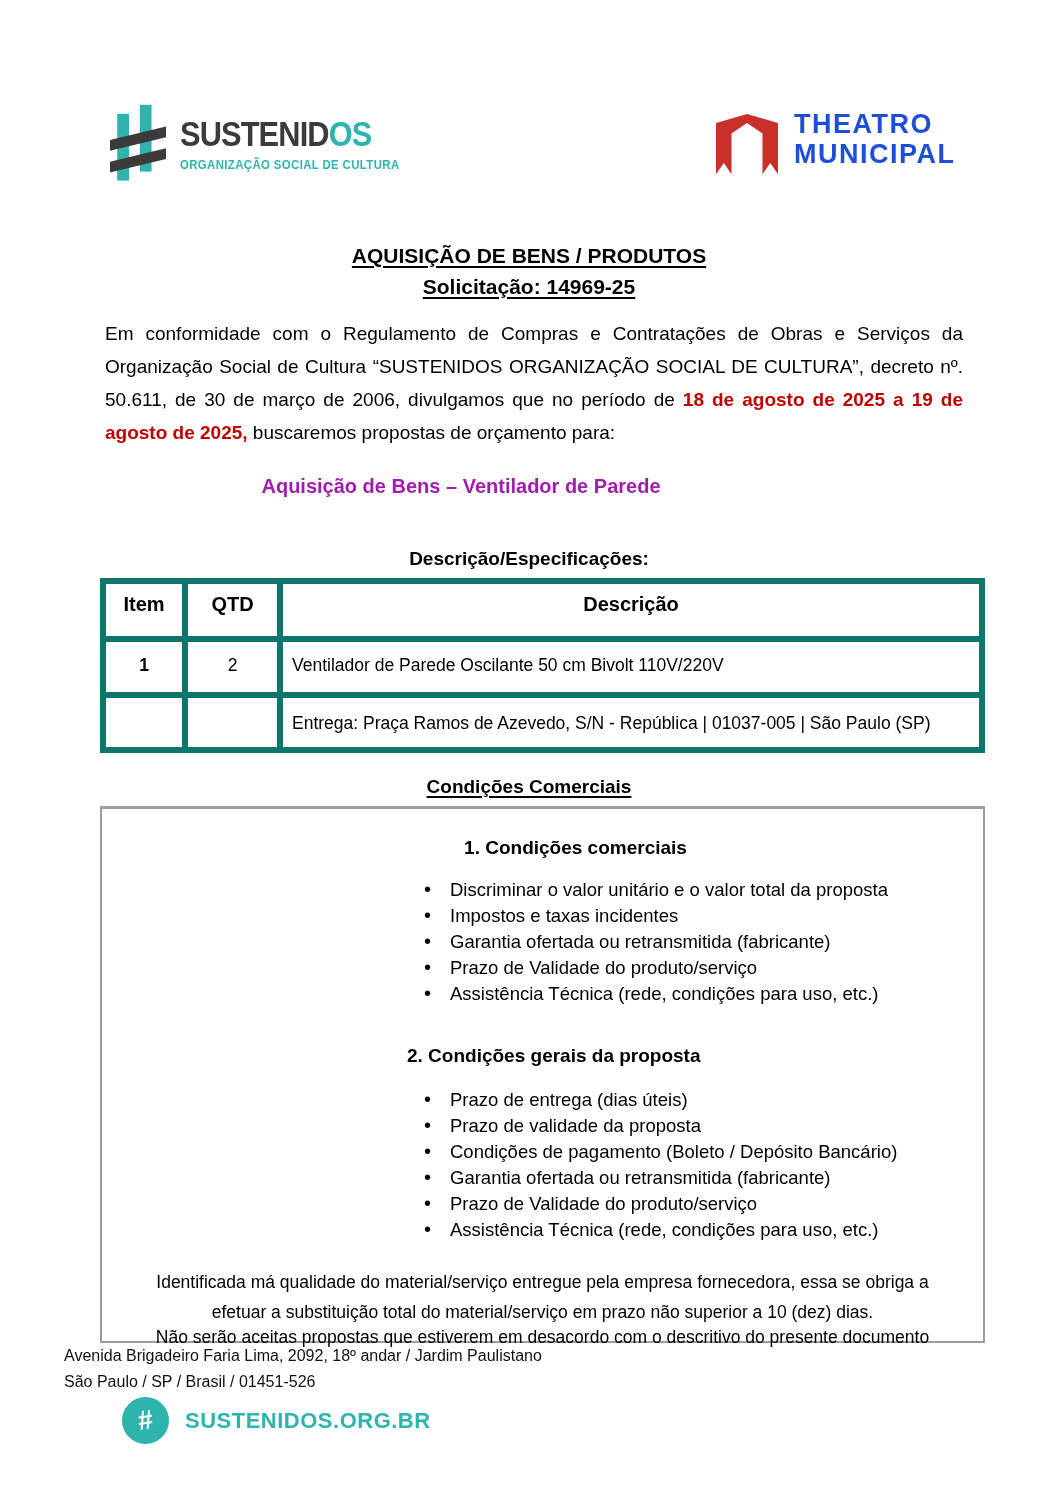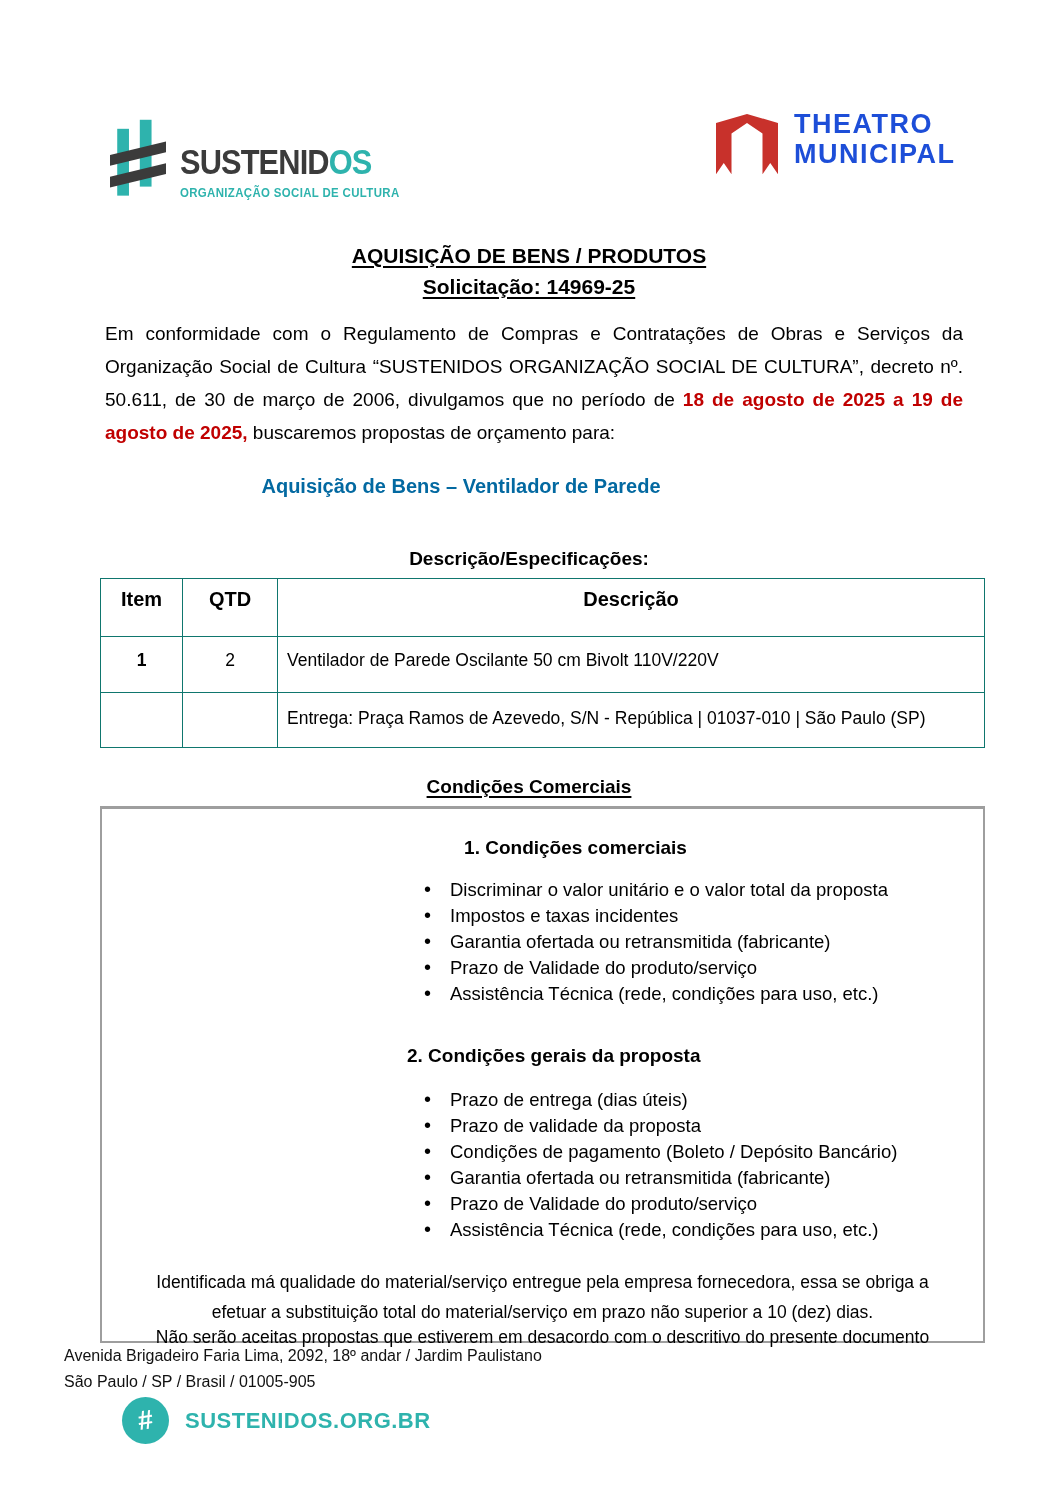"SUSTENIDOS" .sust-logo { align-items: flex-end -> center; top: 110px -> 95px }
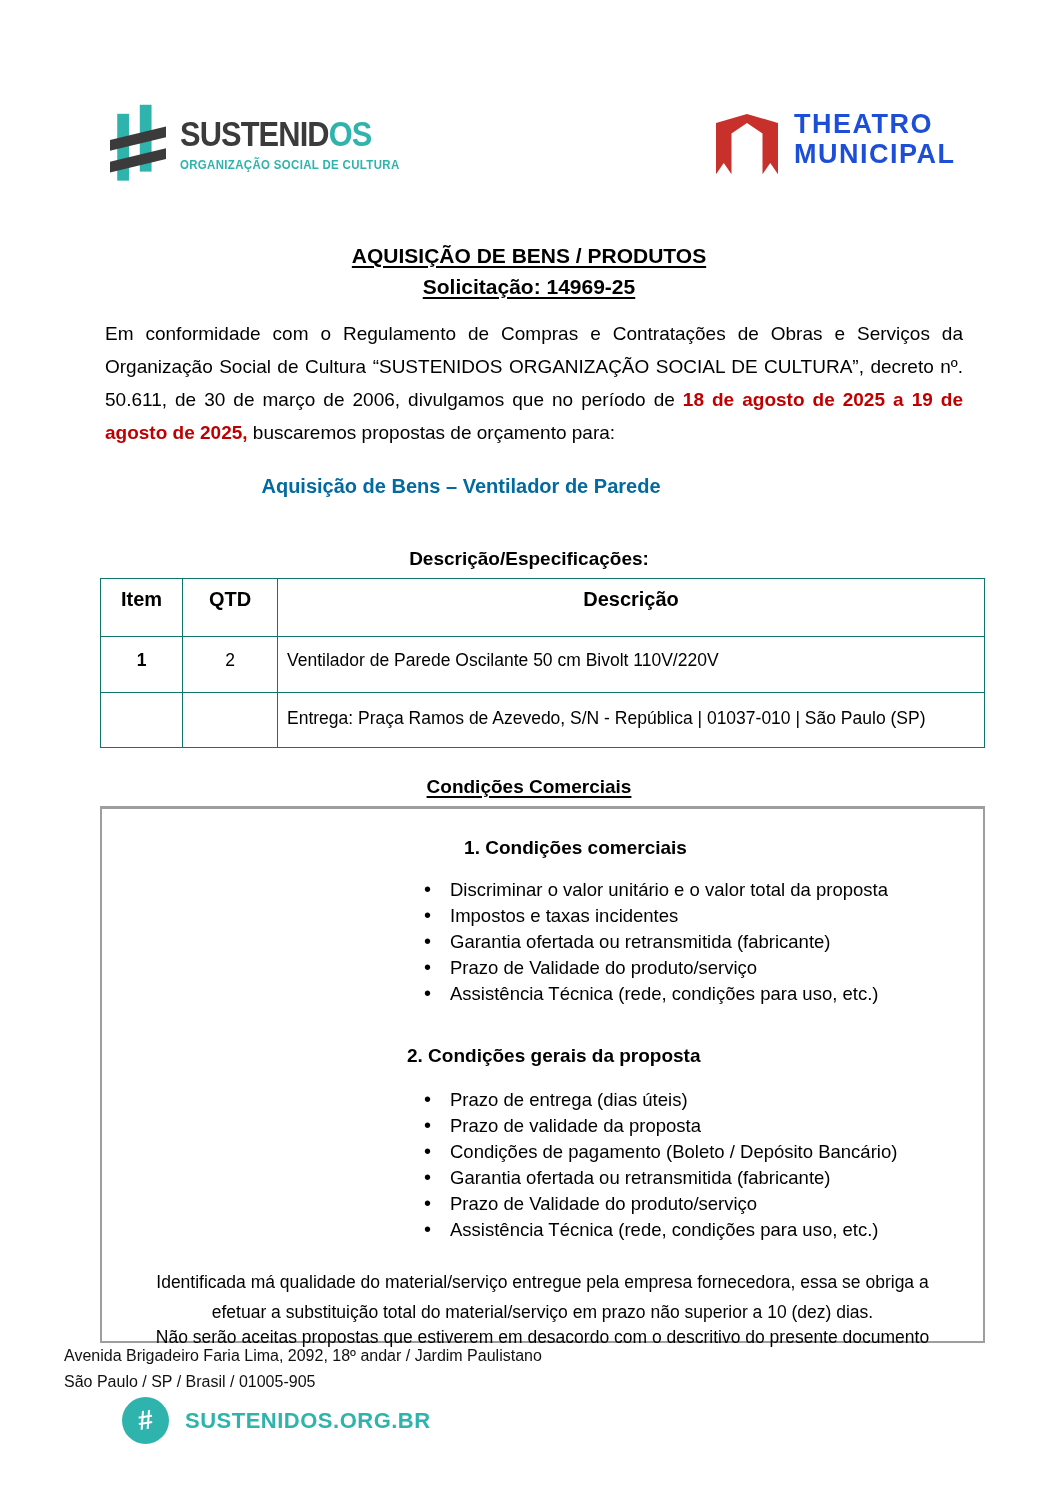"Aquisição de Bens – Ventilador" .subject { color: #0369a1 -> #a21caf }
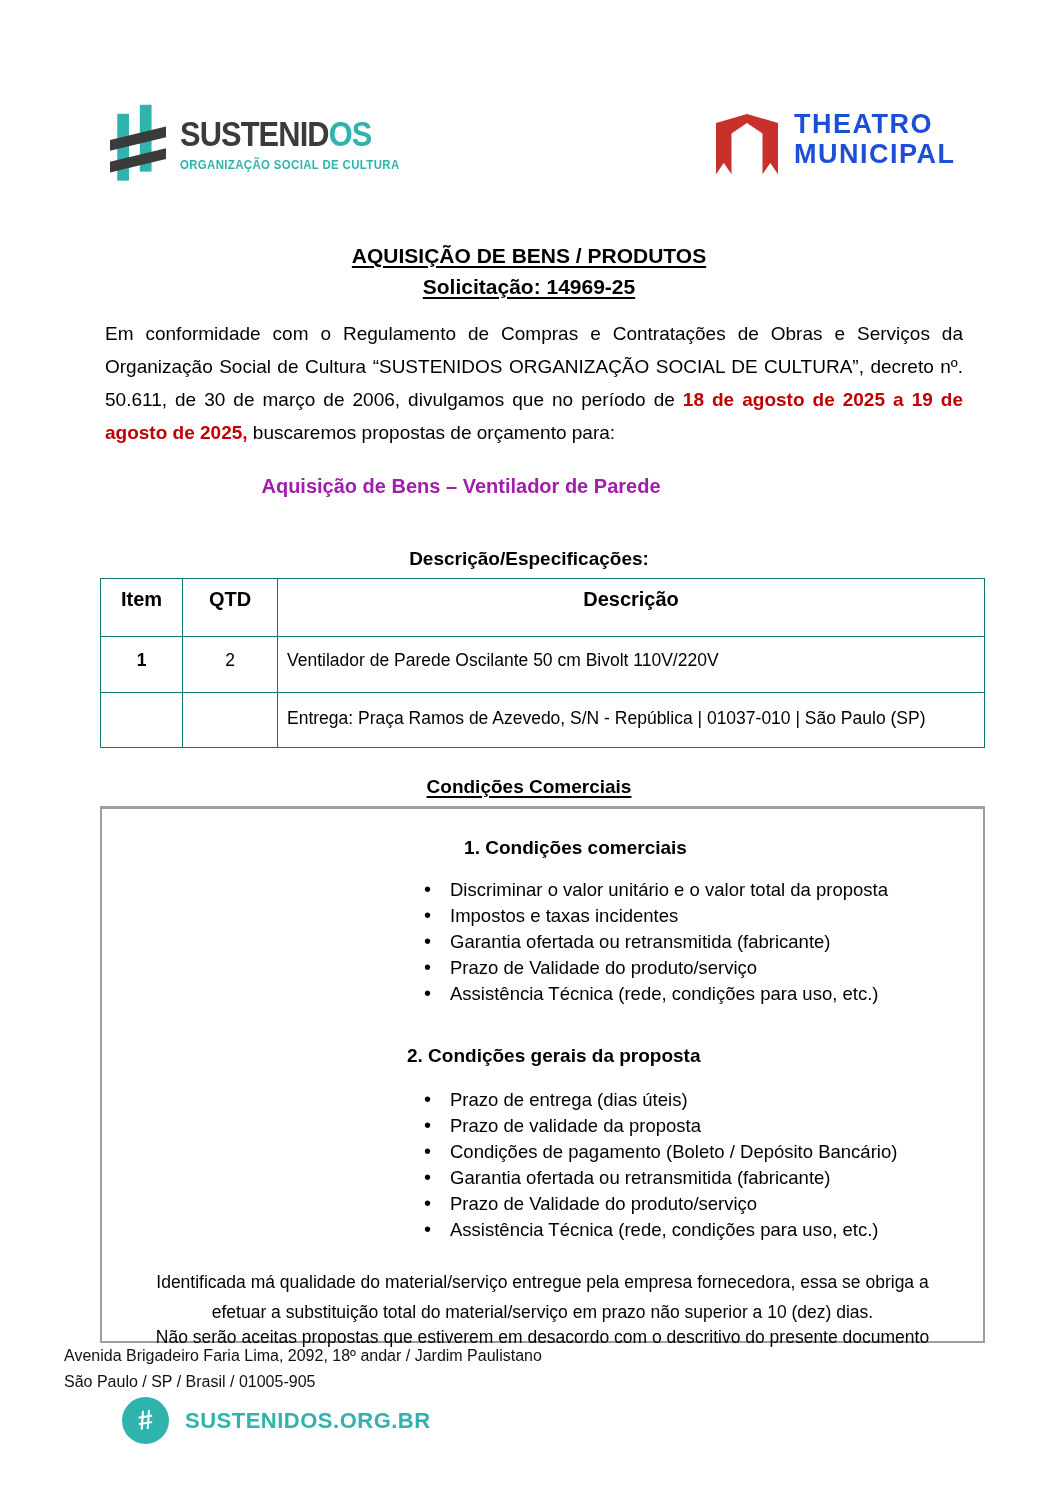"Item" .items th, .items td { border: 1px solid #0f766e -> 6px solid #0f766e }
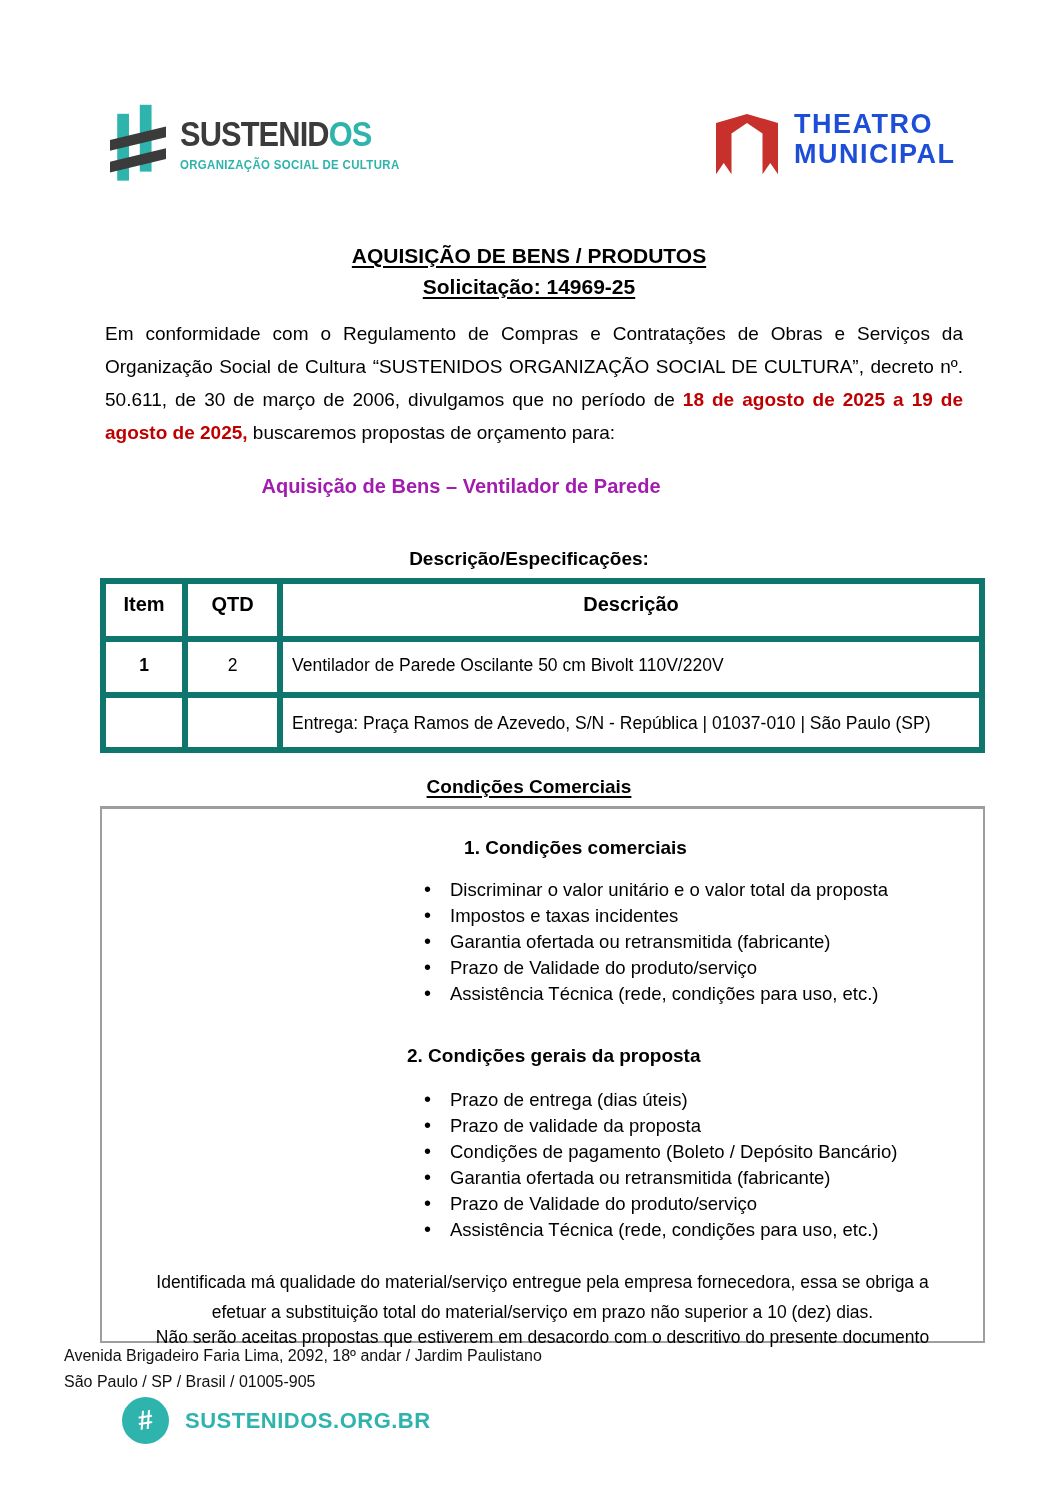"Entrega: Praça Ramos de Azevedo," td.cell-desc { text: 01037-010 -> 01037-005 }
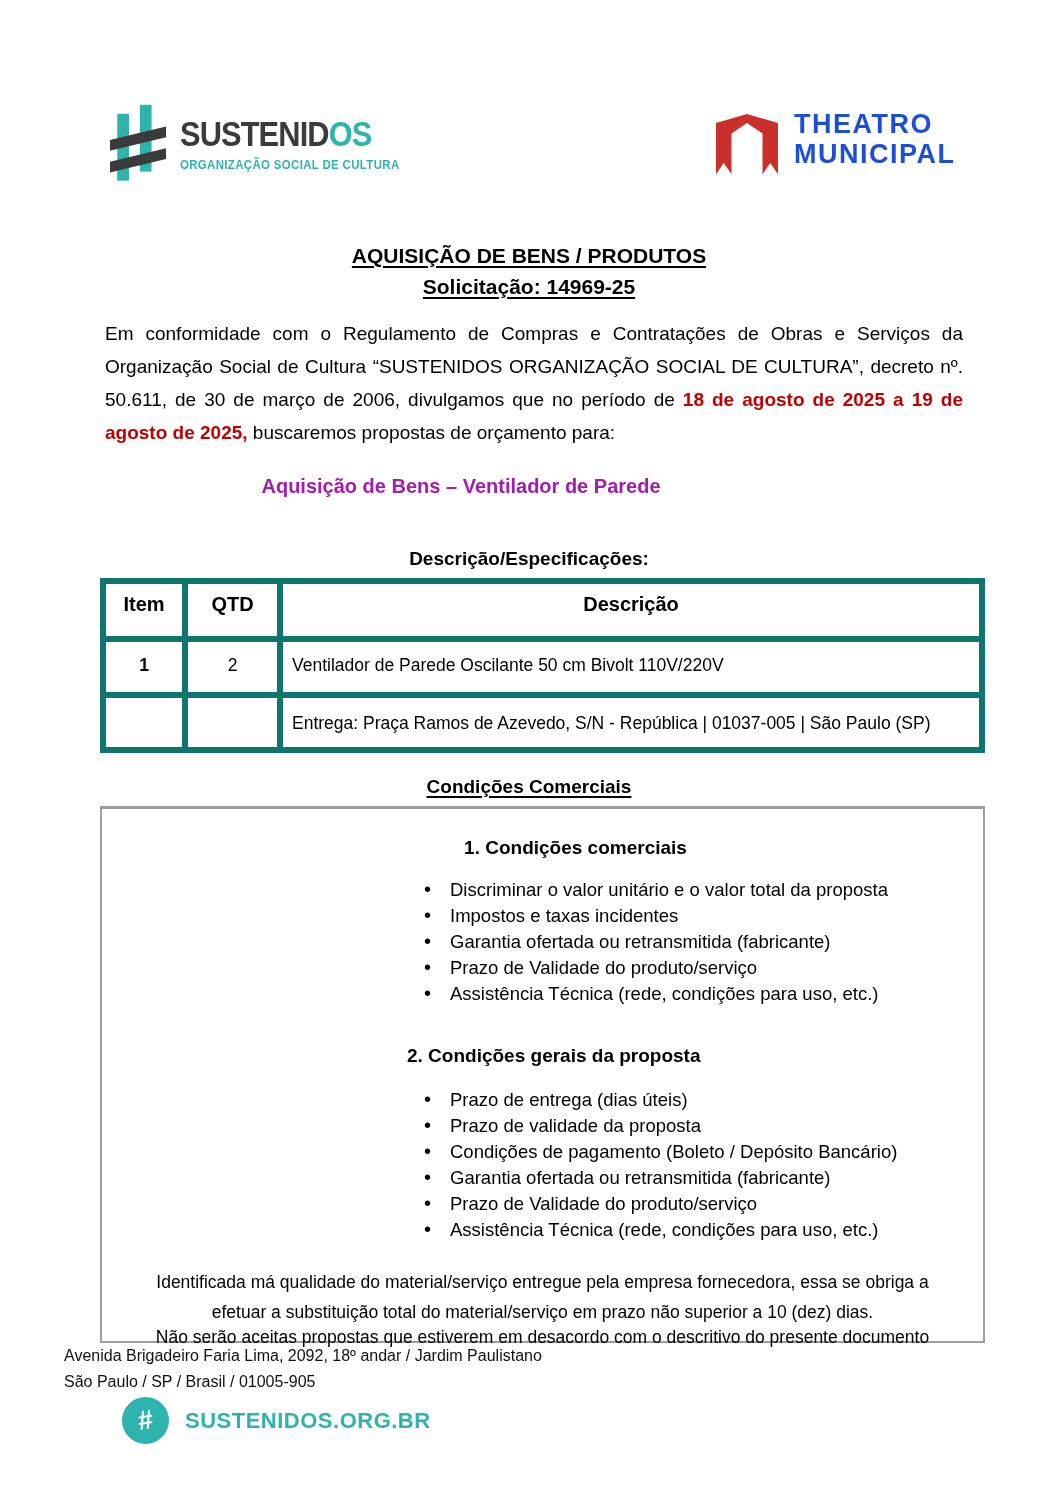"São Paulo / SP /" div { text: 01005-905 -> 01451-526 }
